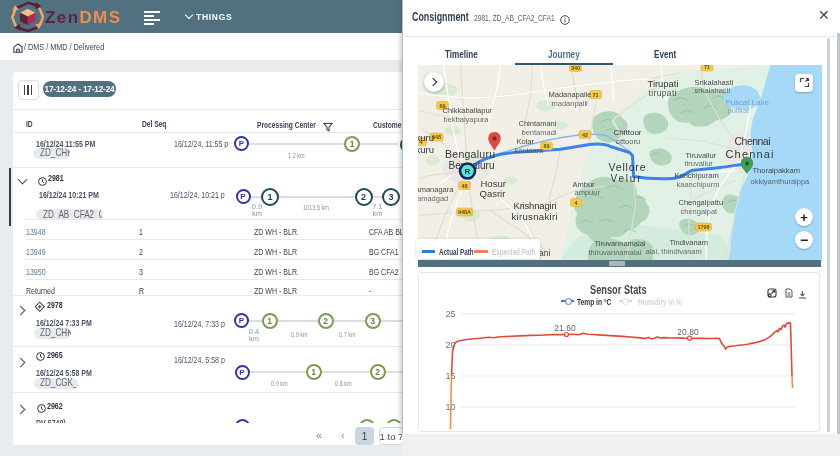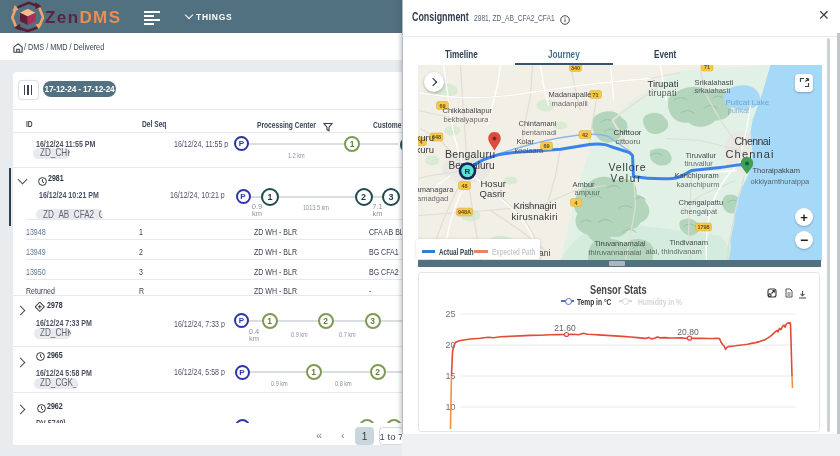"16/12/24, 5:58 p" div.tcol { top: 366px -> 354px }
